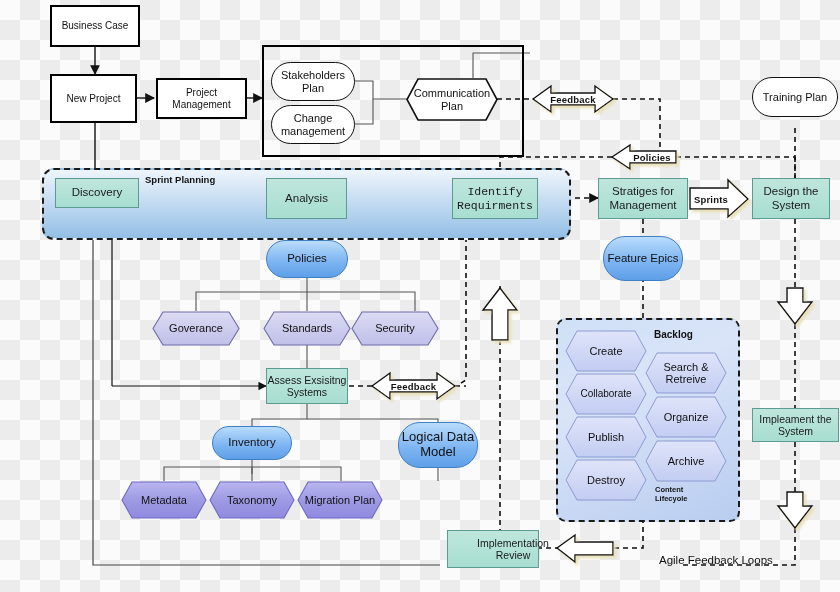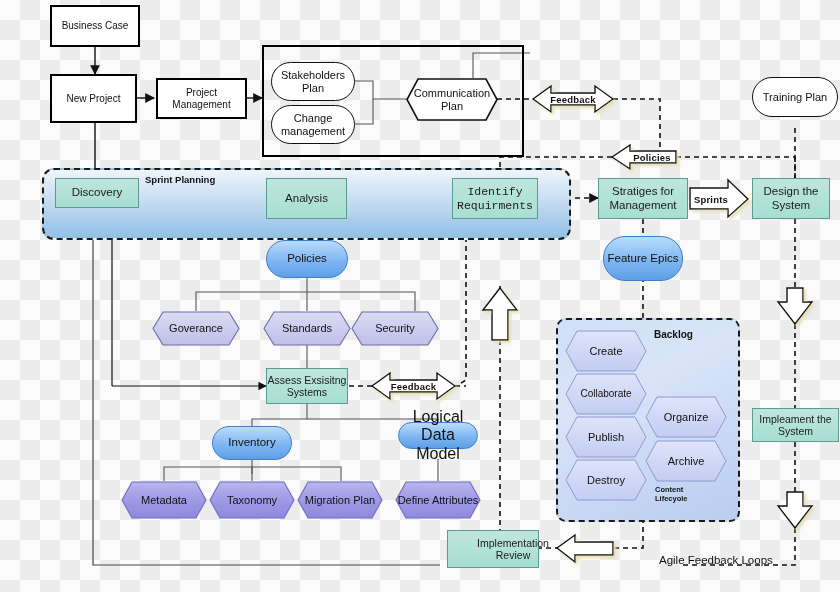"Search & Retreive" div.hexwrap { html: none -> <div> <svg> <path></path> </svg> <div>Search &amp; Retreive</div> </div> }
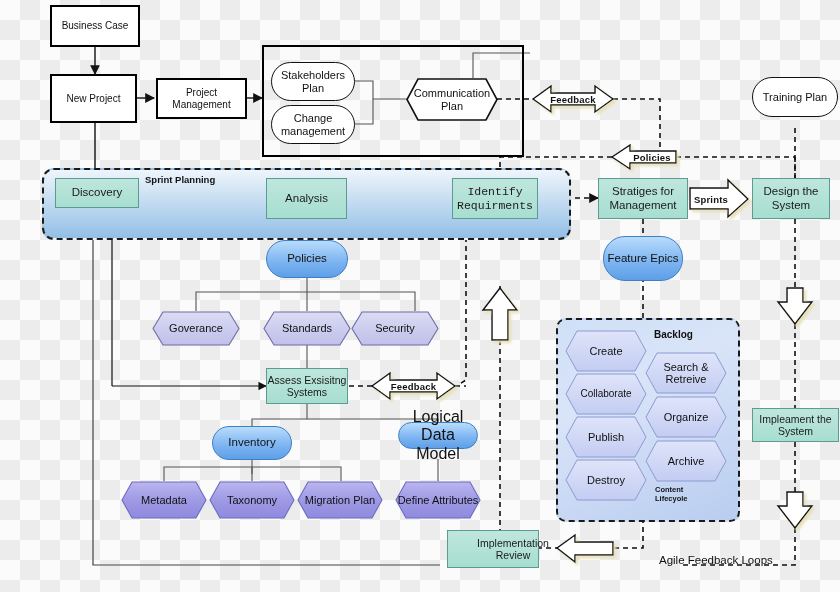"Logical Data Model" div.node { font-size: 16px -> 13px; height: 27px -> 46px }
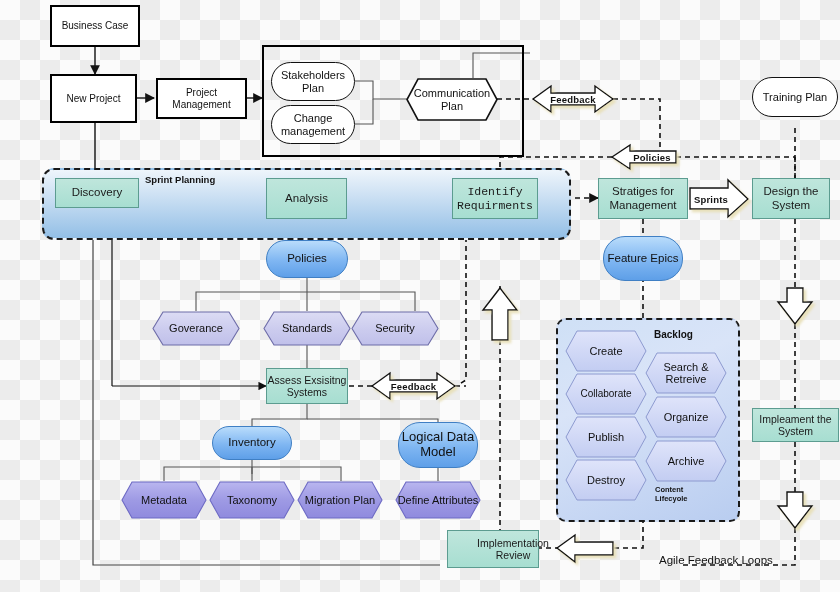"Define Attributes" div.hexwrap { html: <div> <svg> <path></path> </svg> <div>Define Attributes</div> </div> -> none }
